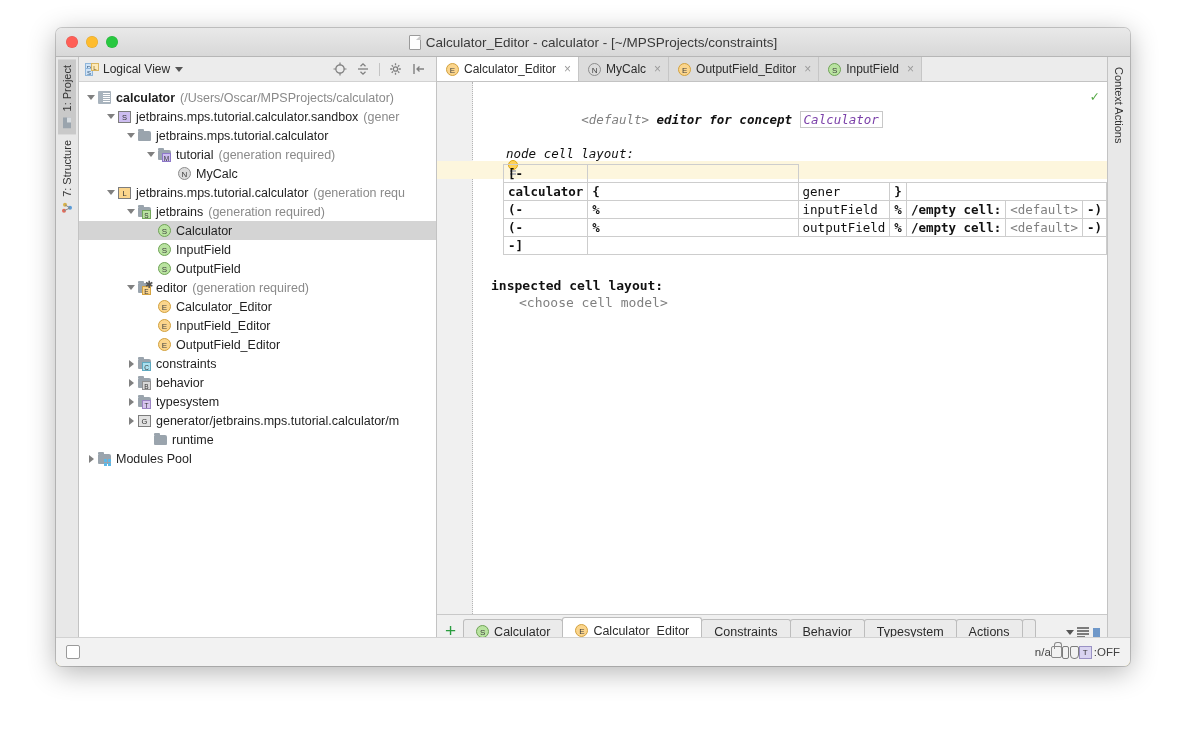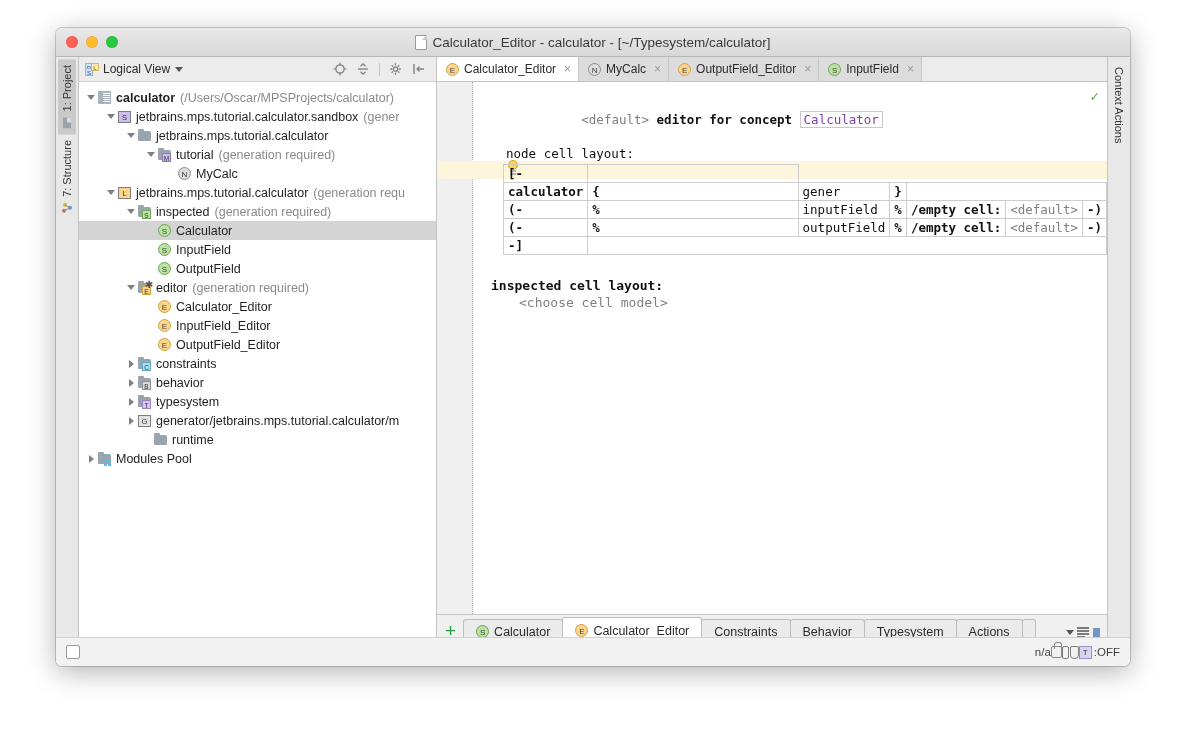"Calculator_Editor - calculator -" span { text: /Typesystem/calculator -> /MPSProjects/constraints }
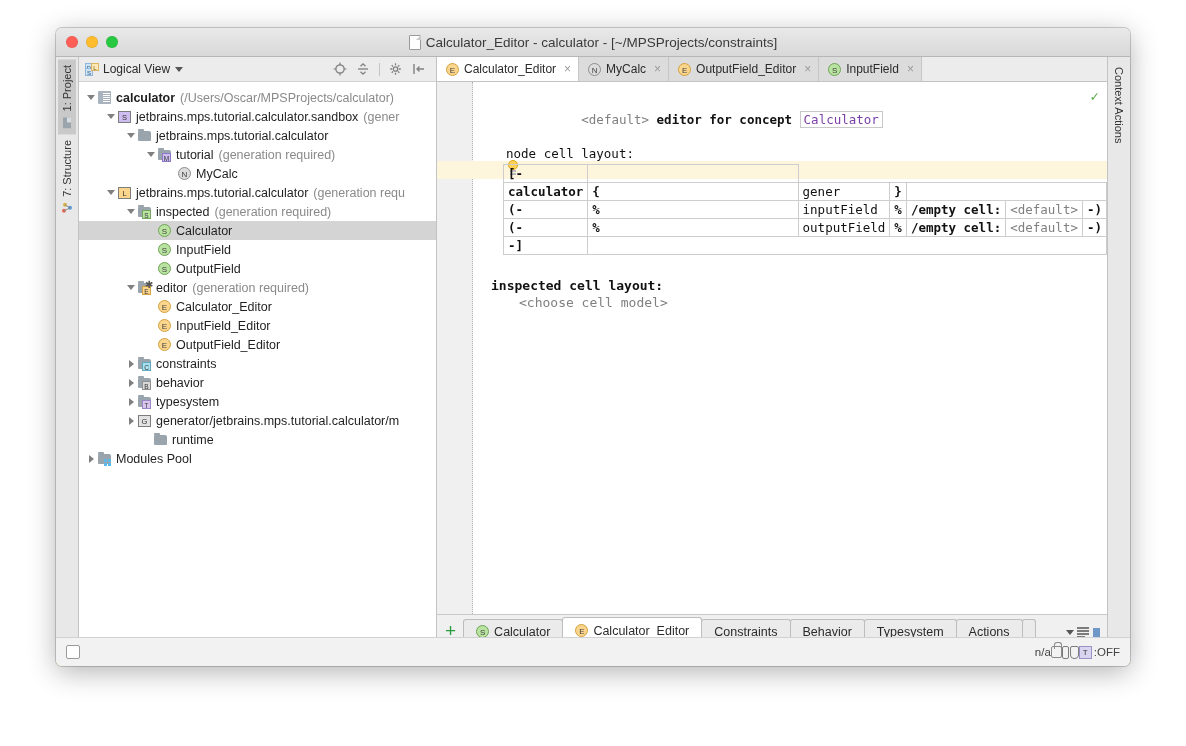"<default> editor for concept Calculator" .ln { font-style: none -> italic }
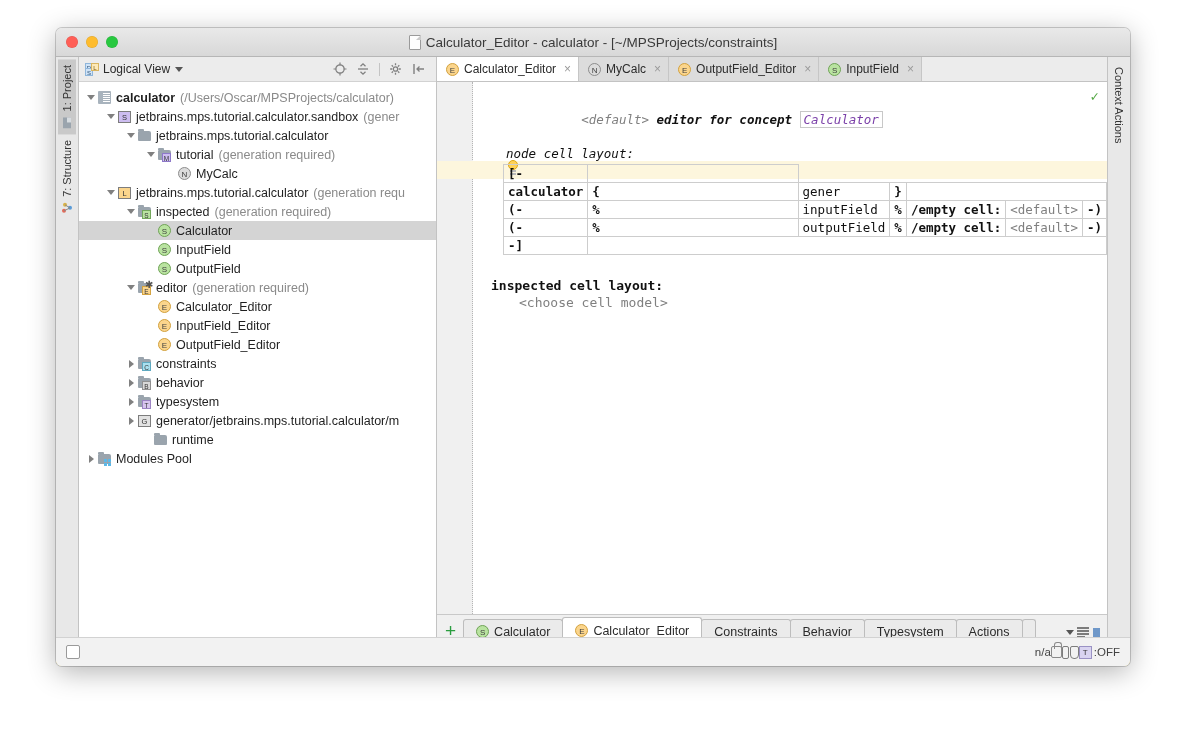"inspected" span.lbl { text: inspected -> jetbrains }
